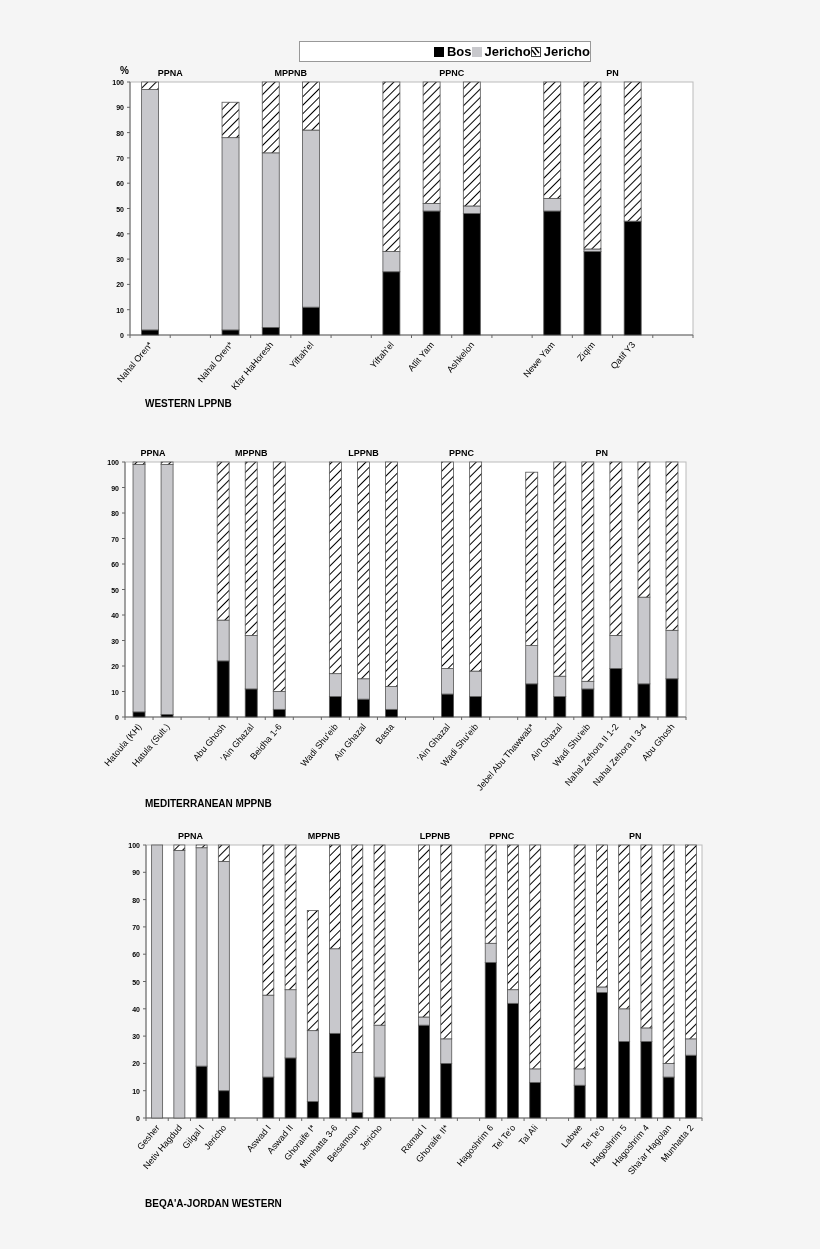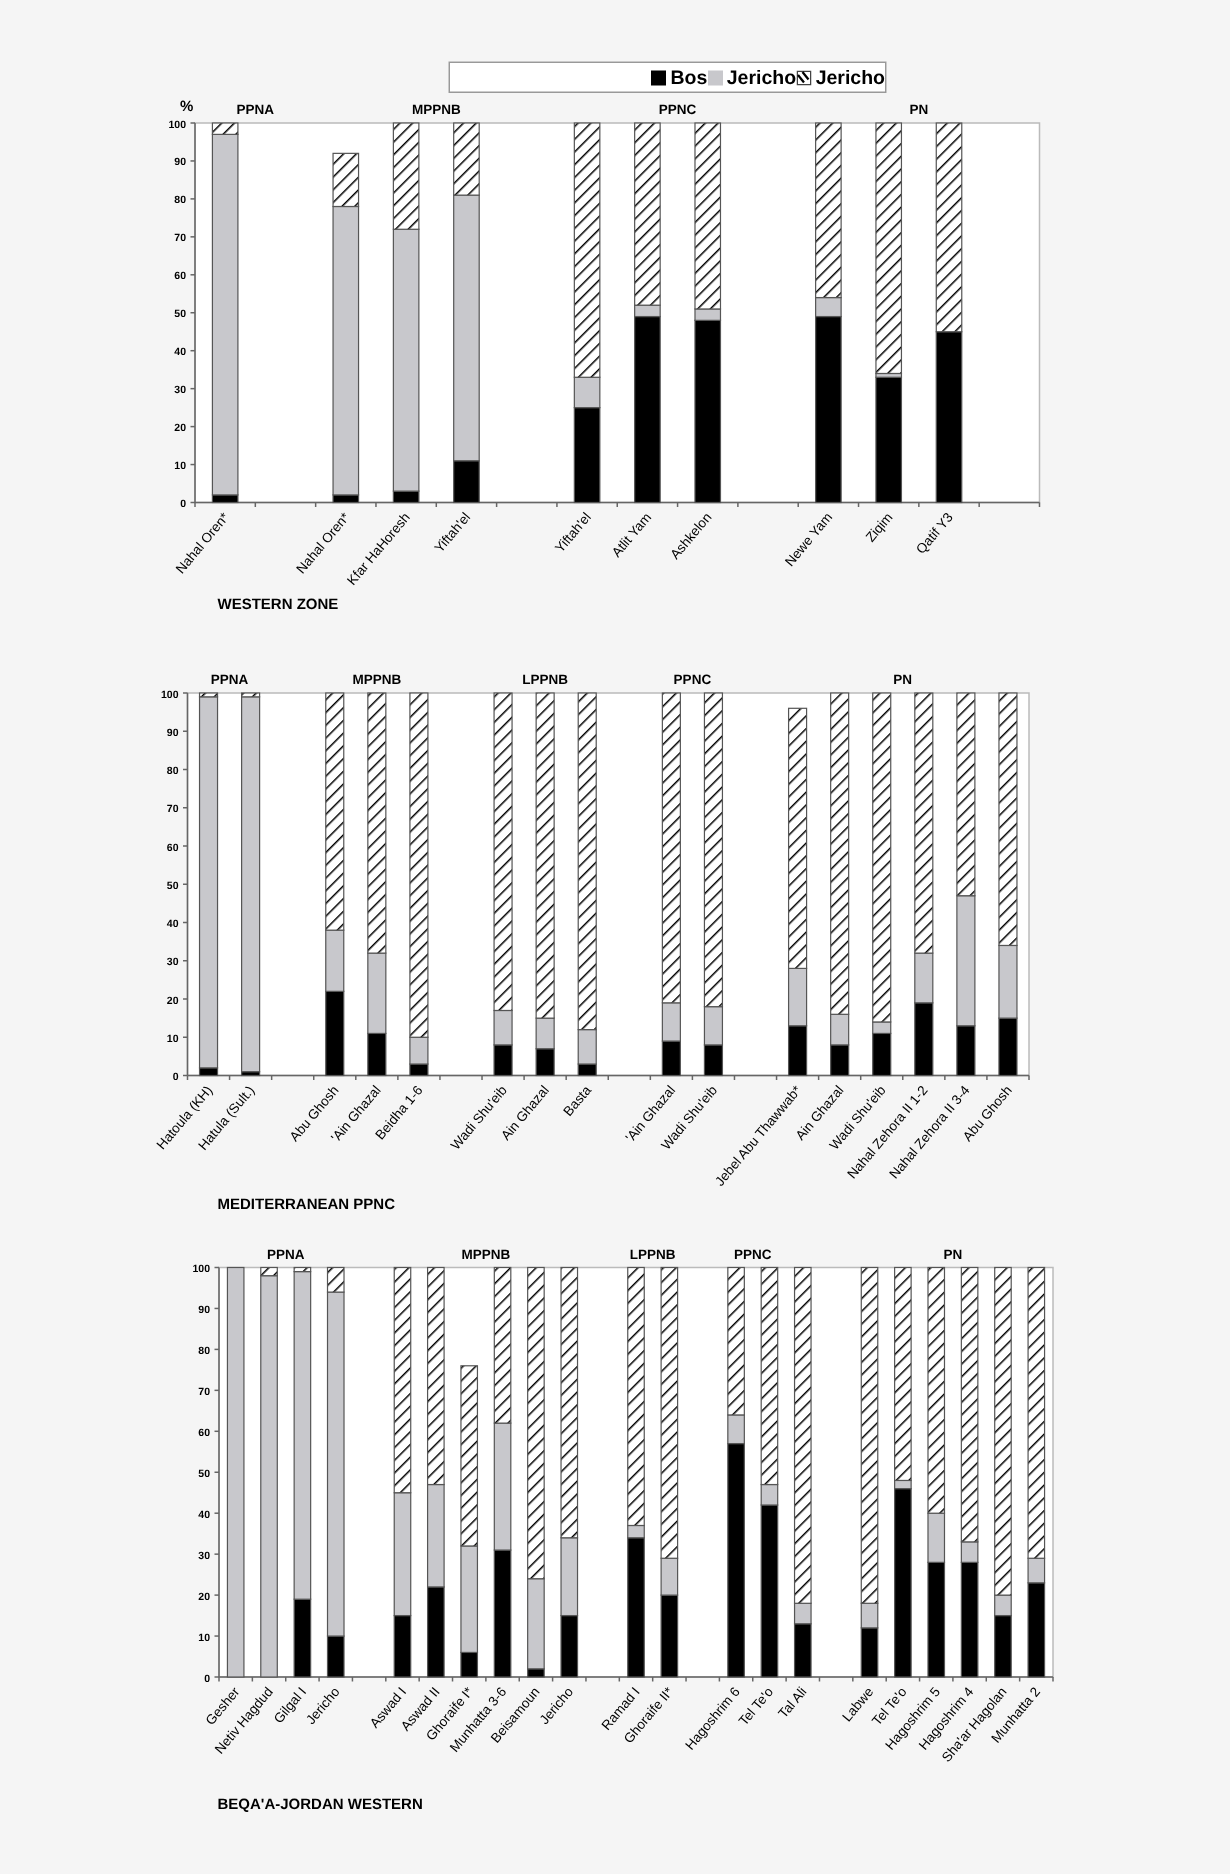"WESTERN ZONE" div.zone { text: ZONE -> LPPNB }
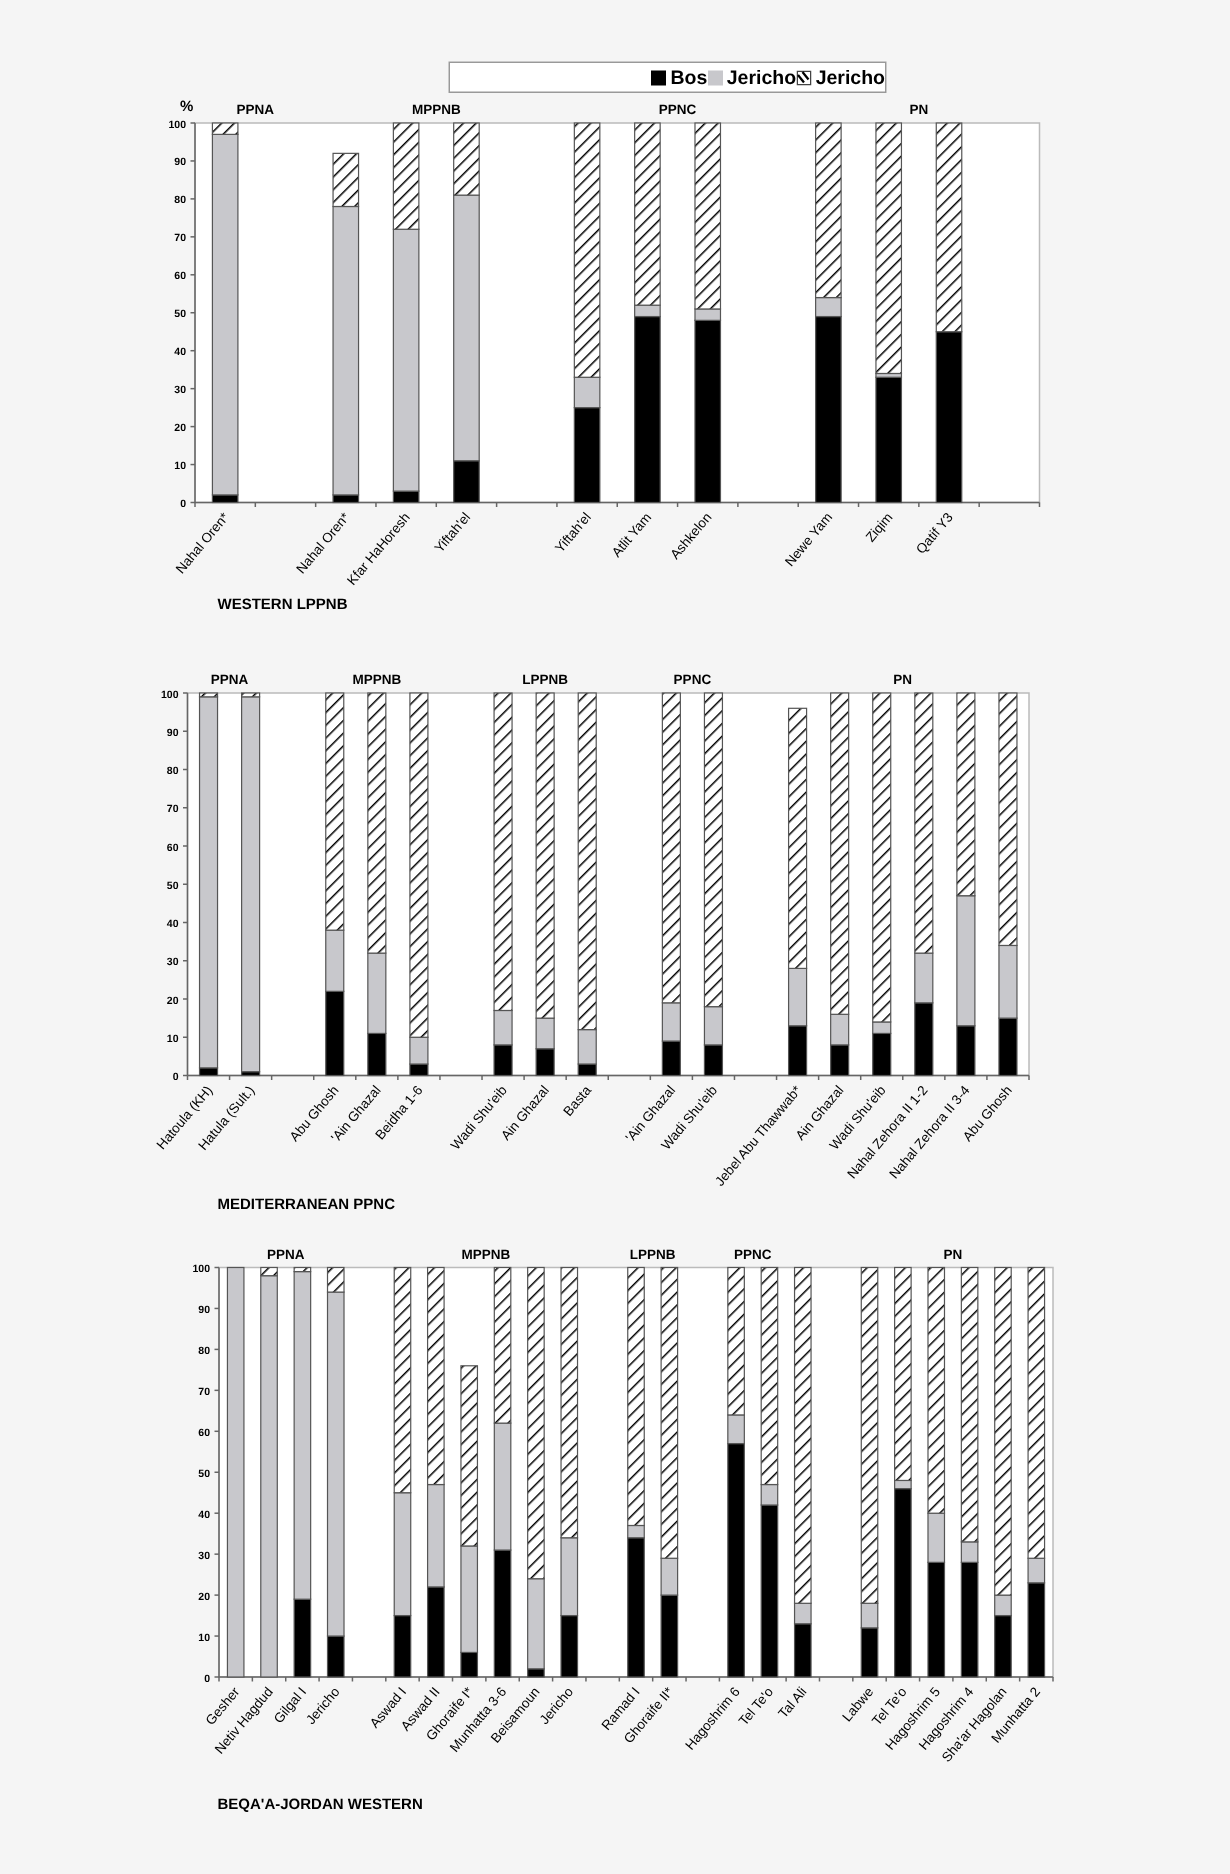"MEDITERRANEAN PPNC" div.zone { text: PPNC -> MPPNB }
